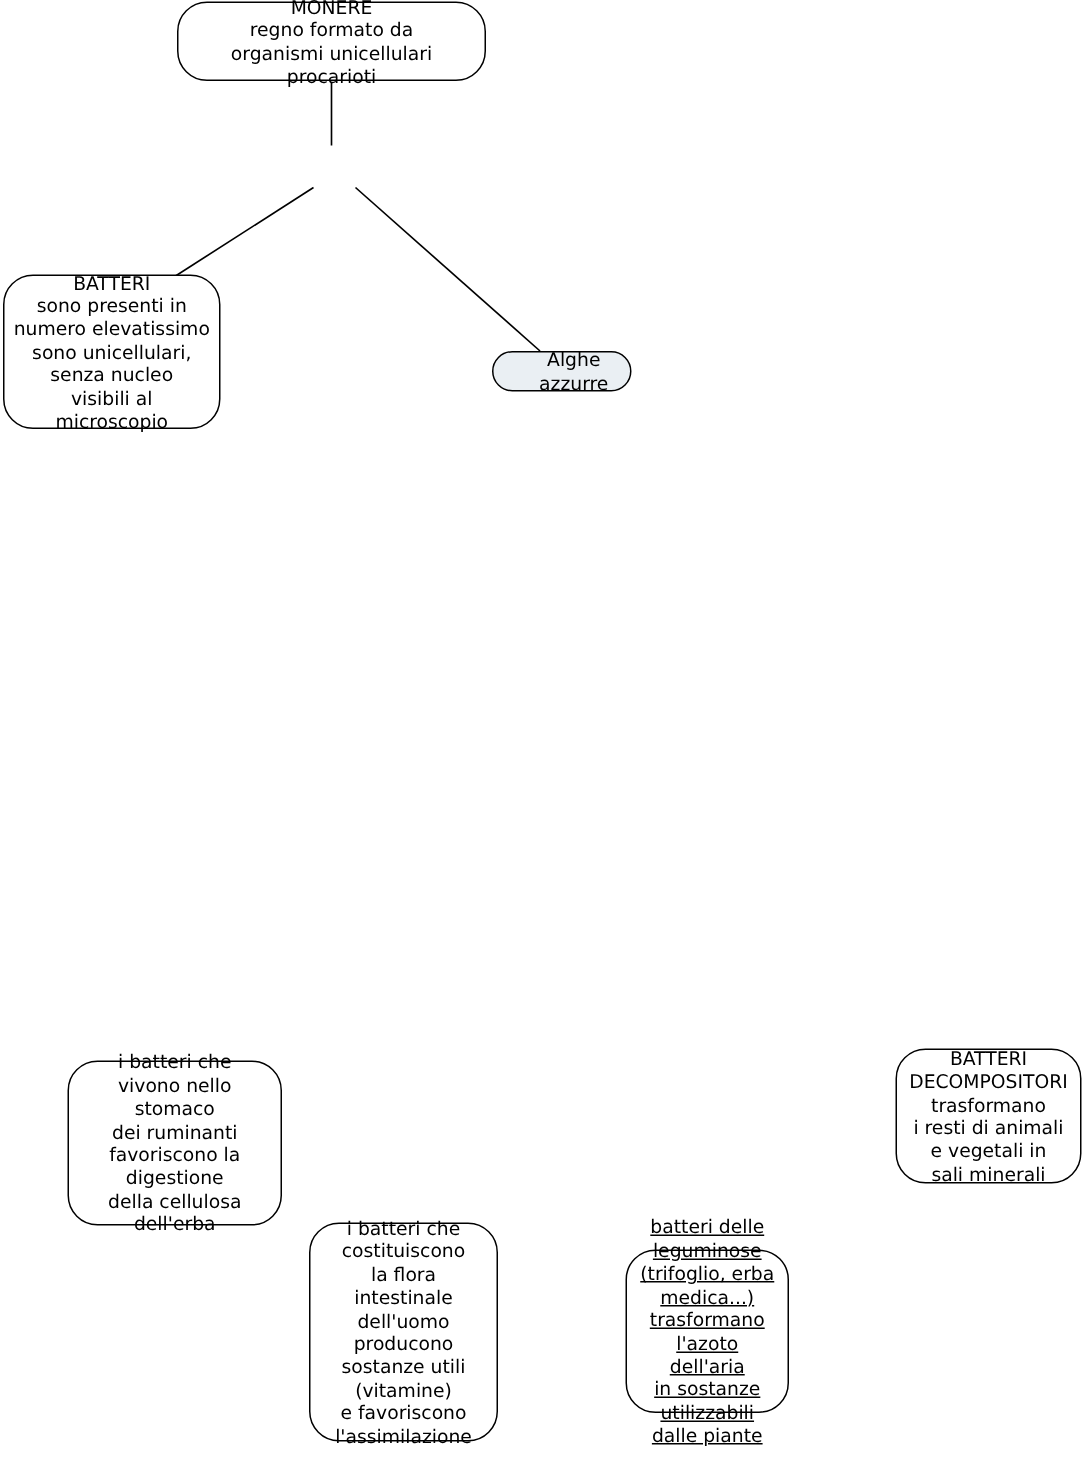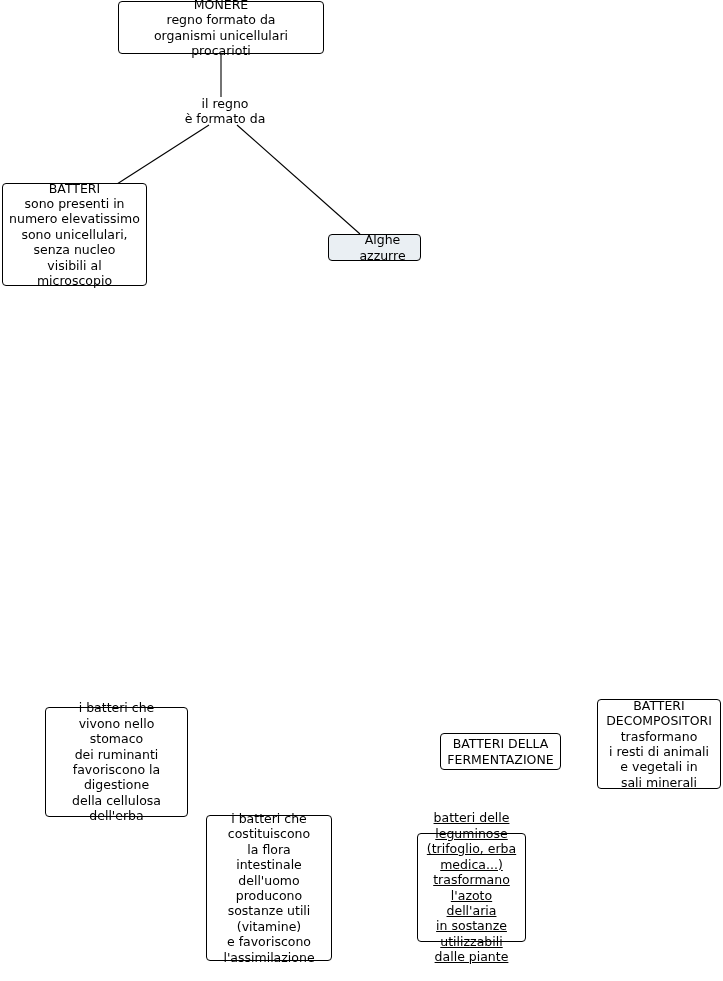"MONERE" .node { border-radius: 4px -> 20px }
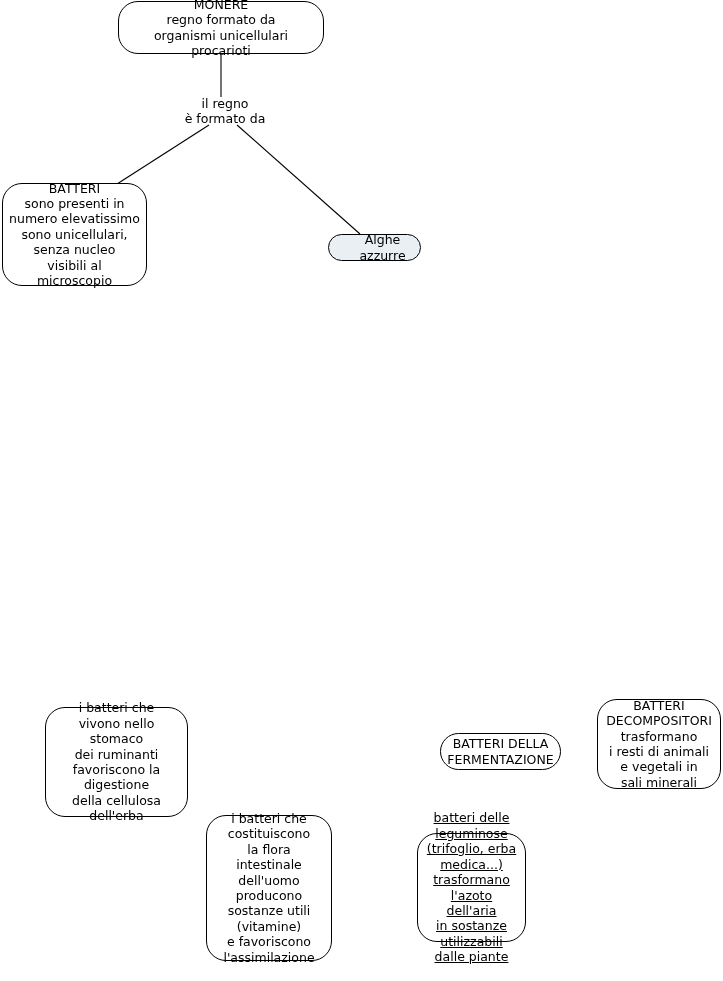"il regno" div.link-label { html: <div>il regno è formato da</div> -> none }
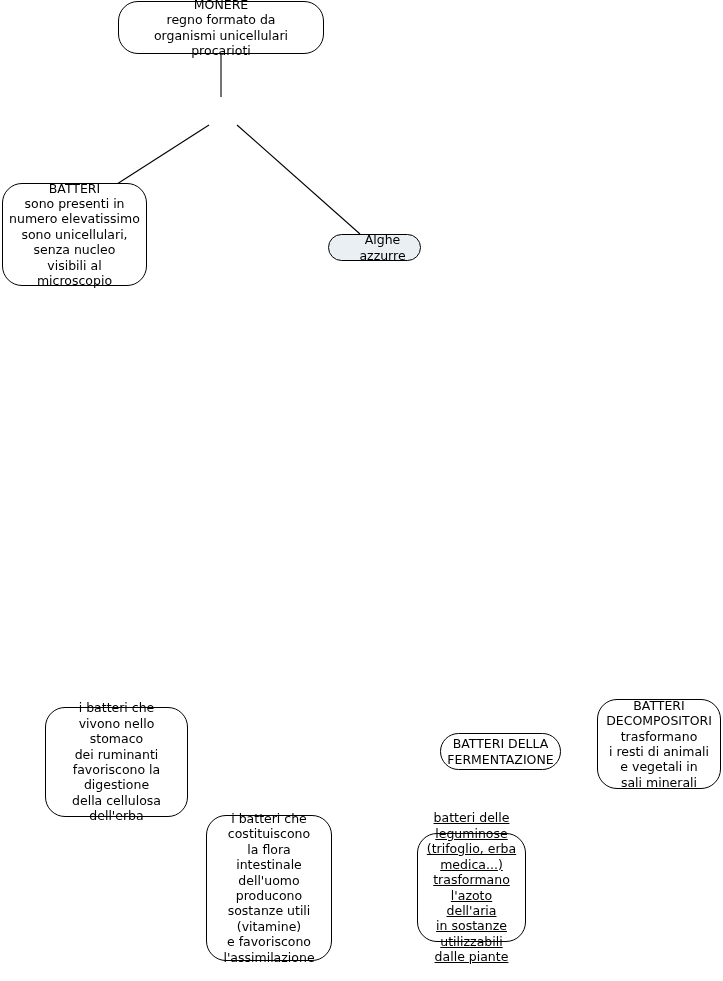"BATTERI DELLA" div.node { html: <div>BATTERI DELLA FERMENTAZIONE</div> -> none }
